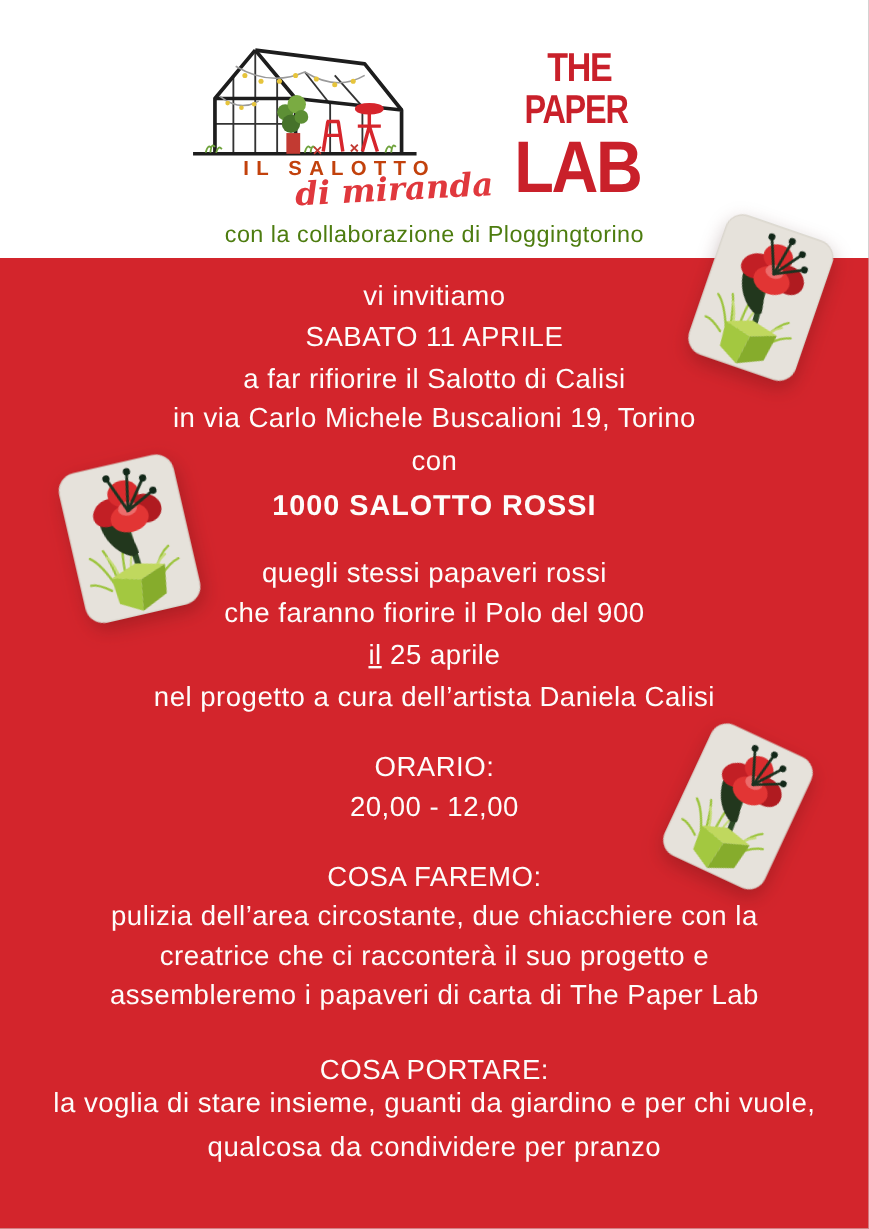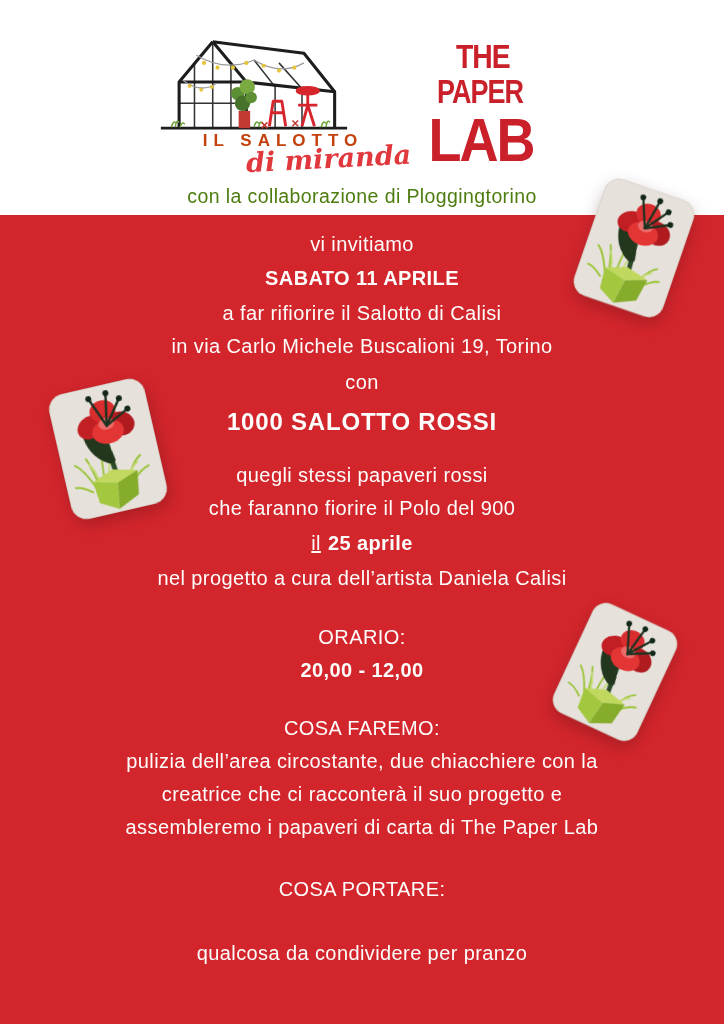"vi invitiamo" .line { font-size: 20px -> 23px }
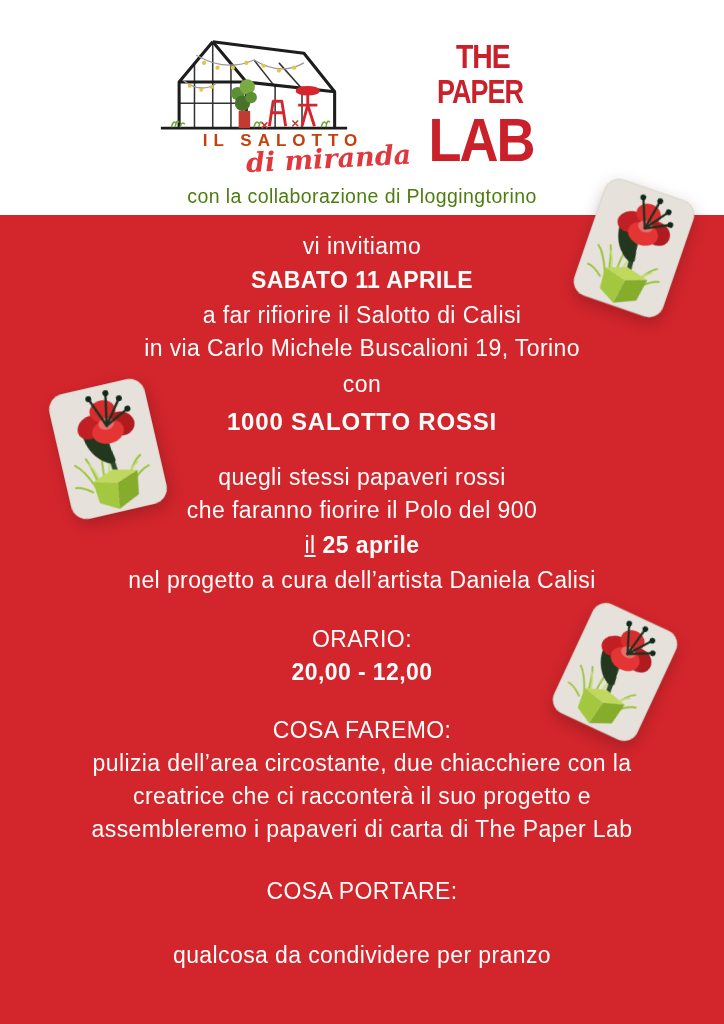"SABATO 11 APRILE" .bold { font-weight: 700 -> 400 }
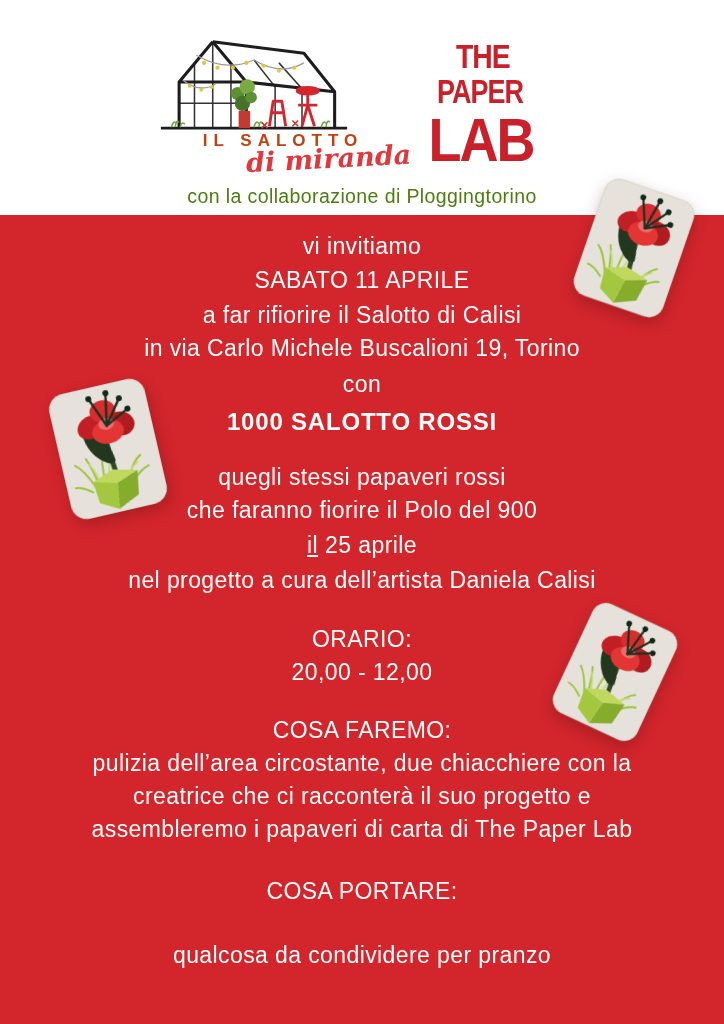"la voglia di stare insieme," div.line { html: none -> <div>la voglia di stare insieme, guanti da giardino e per chi vuole,</div> }
